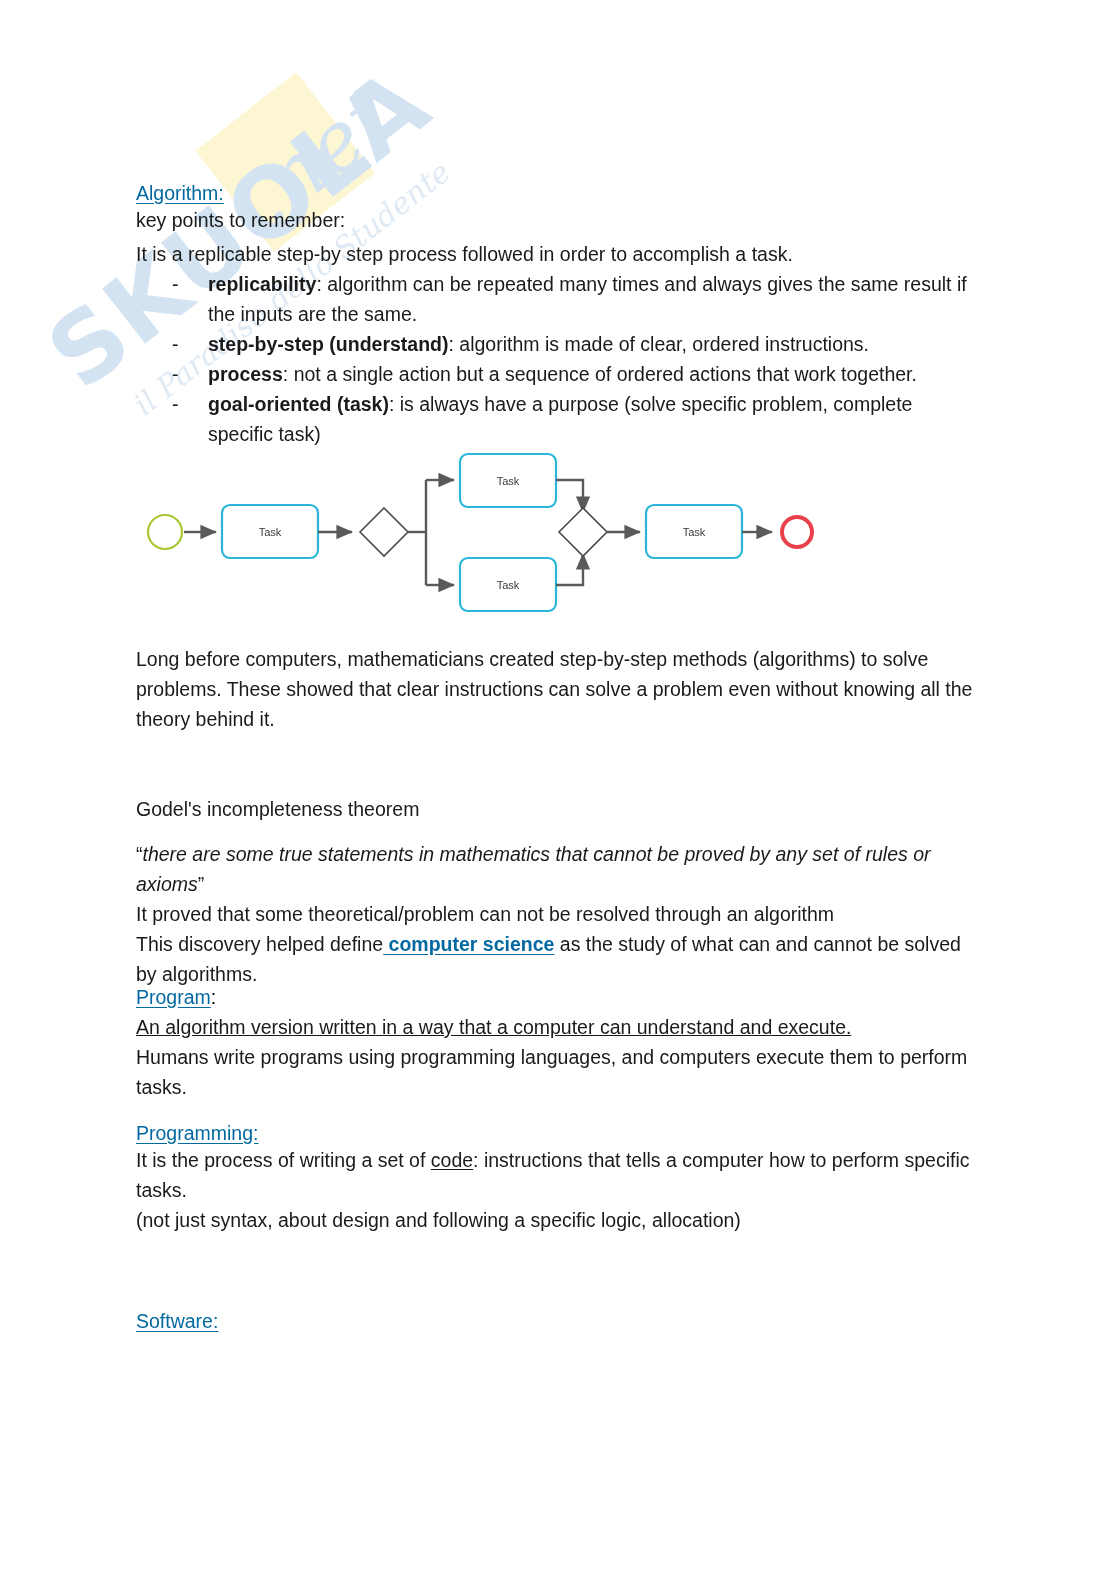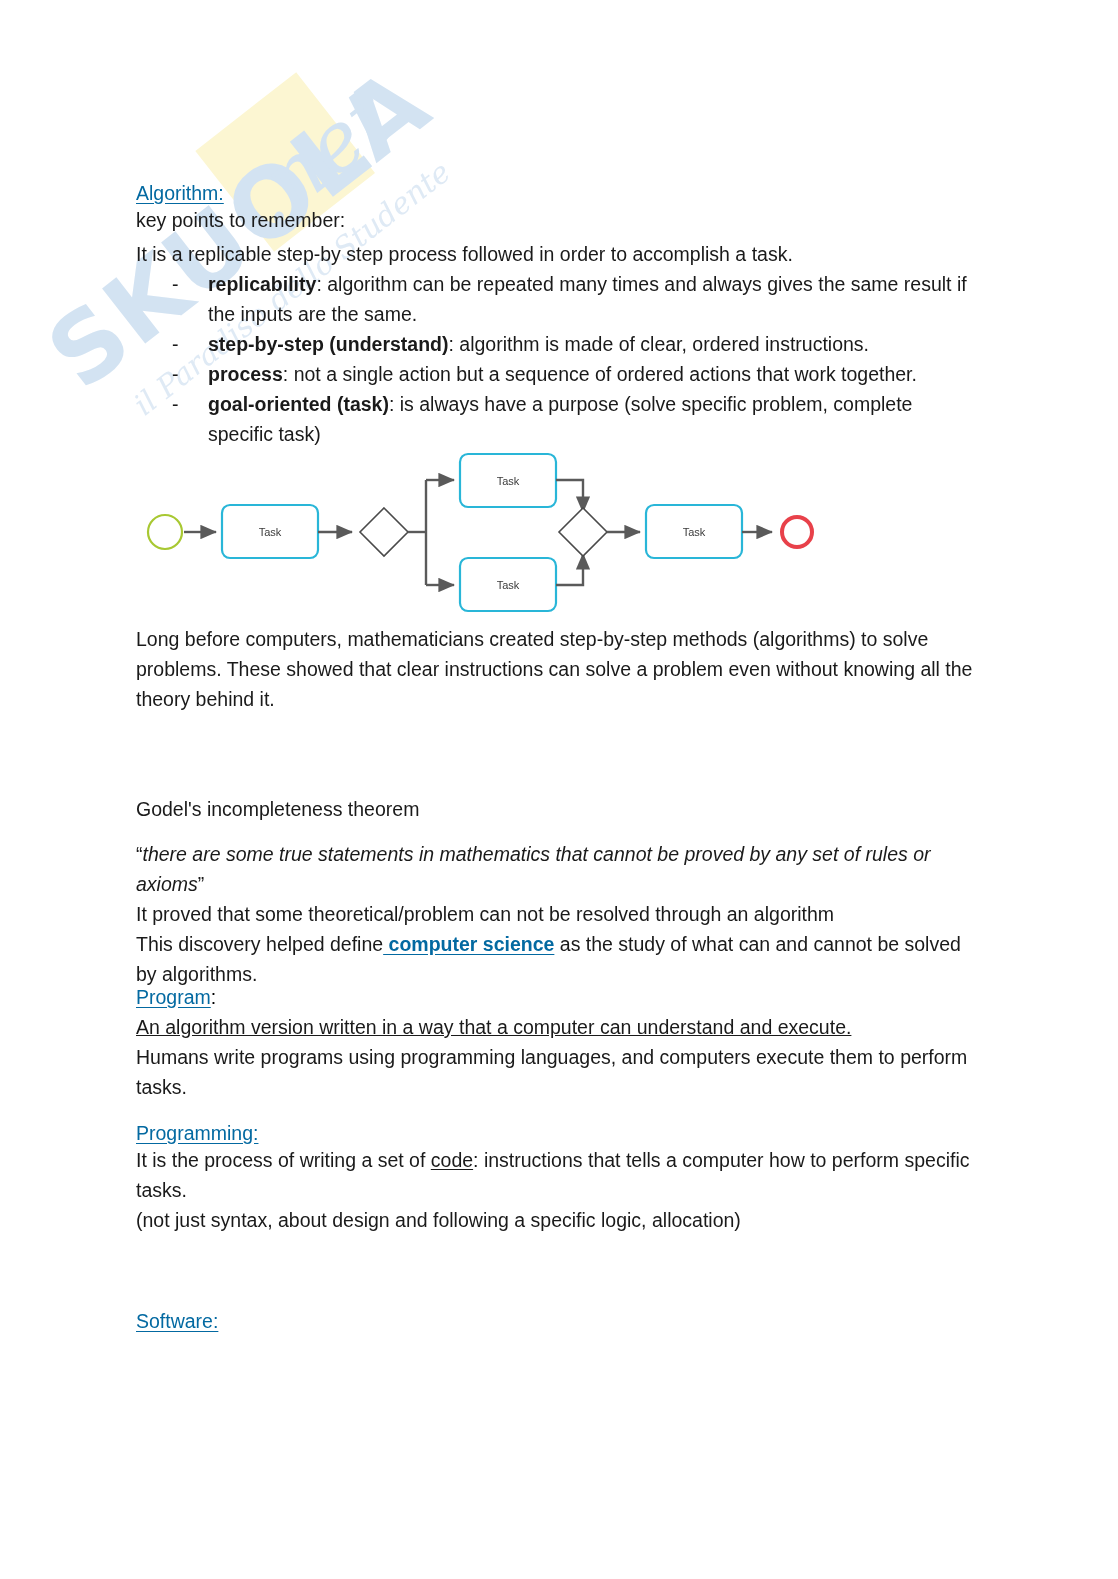"Long before computers, mathematicians" div { top: 624px -> 644px }
